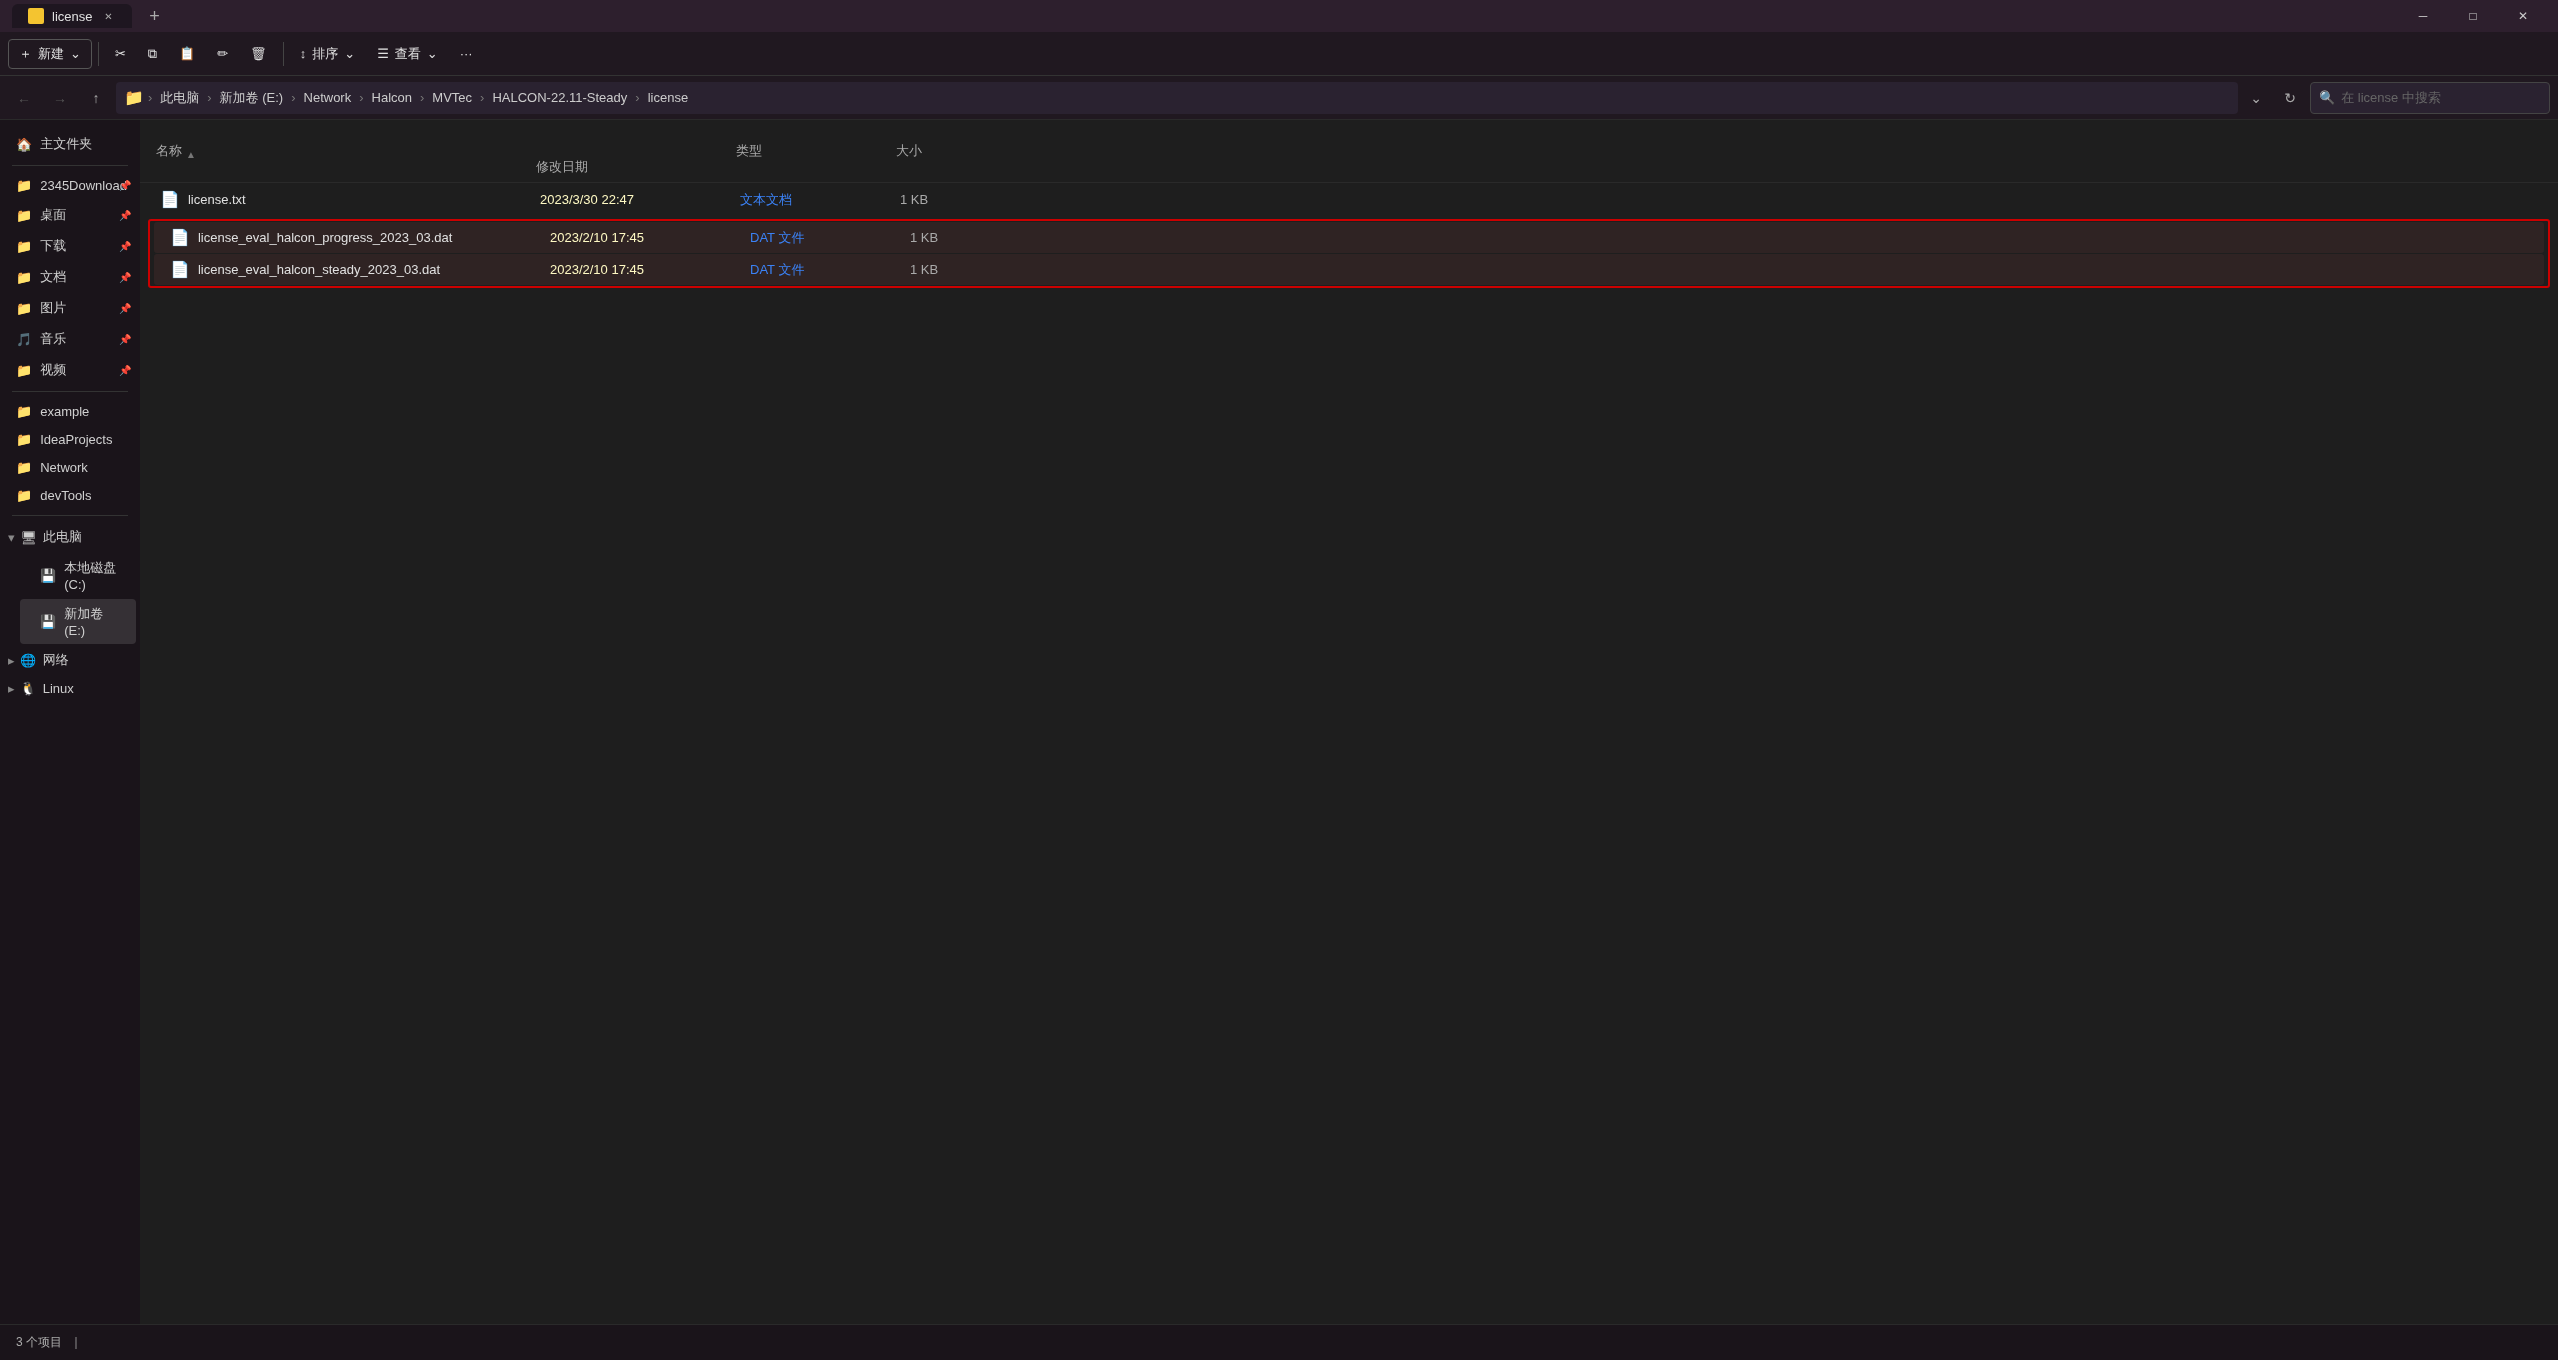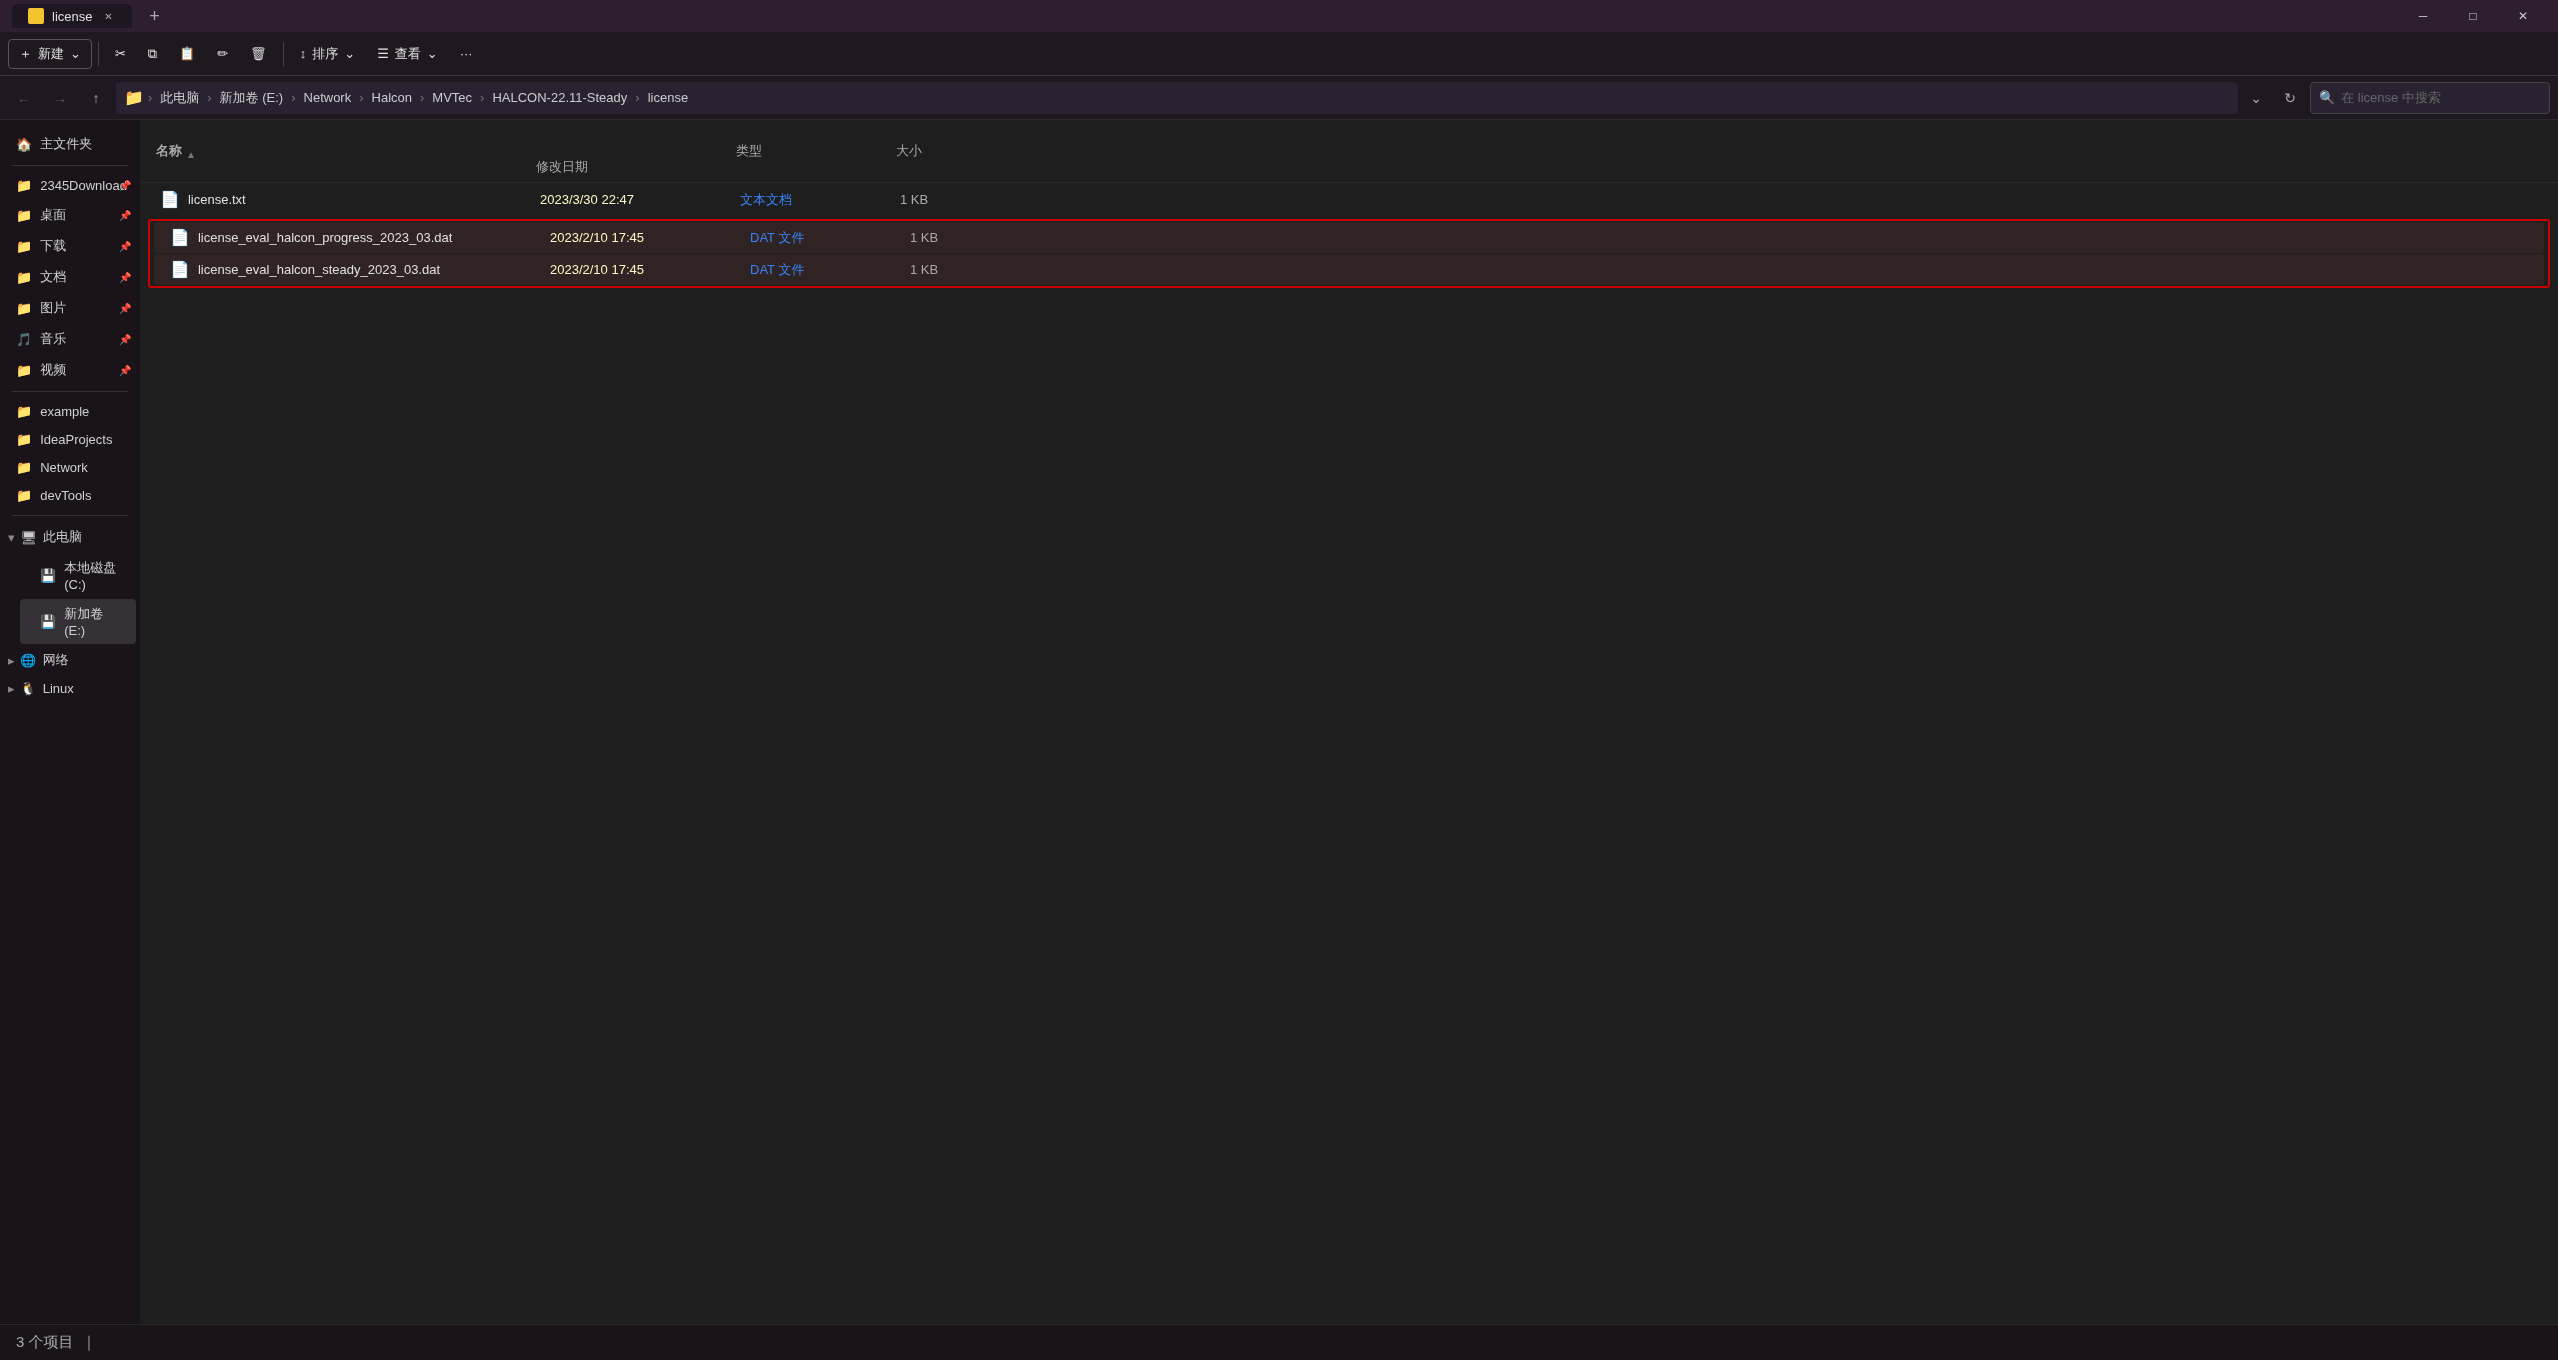"名称" .col-name { font-weight: bold -> none }
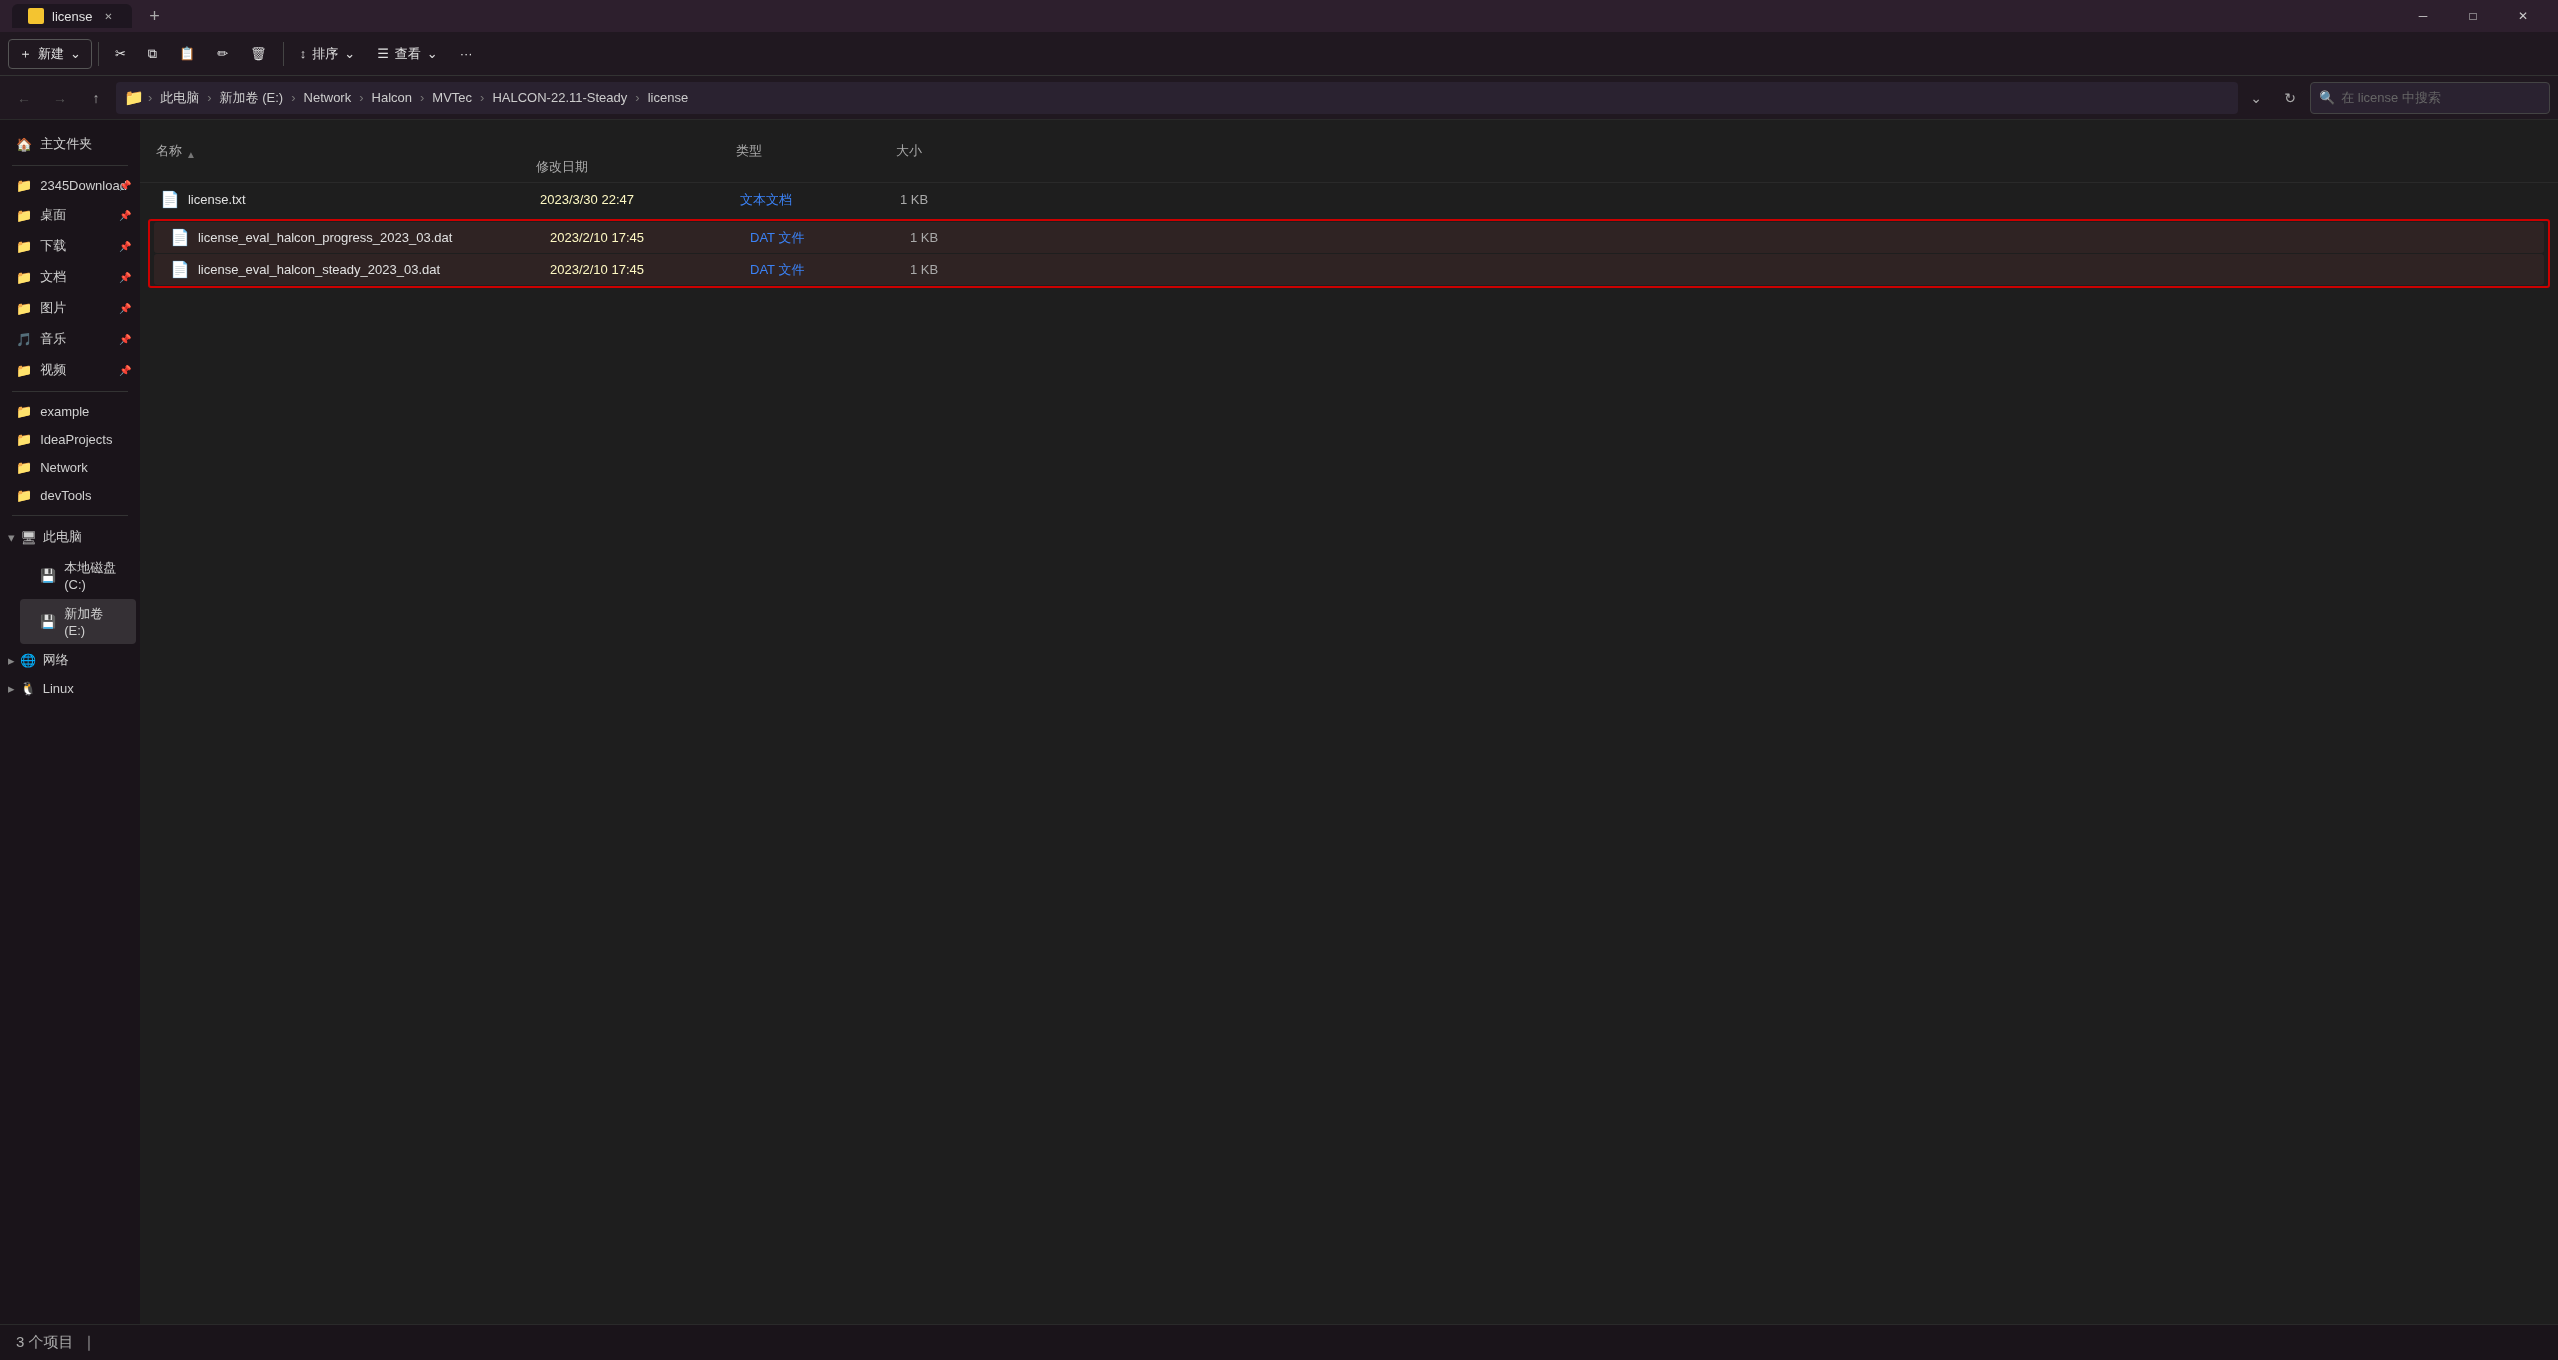"3 个项目" #status-bar { font-size: 15px -> 12px }
